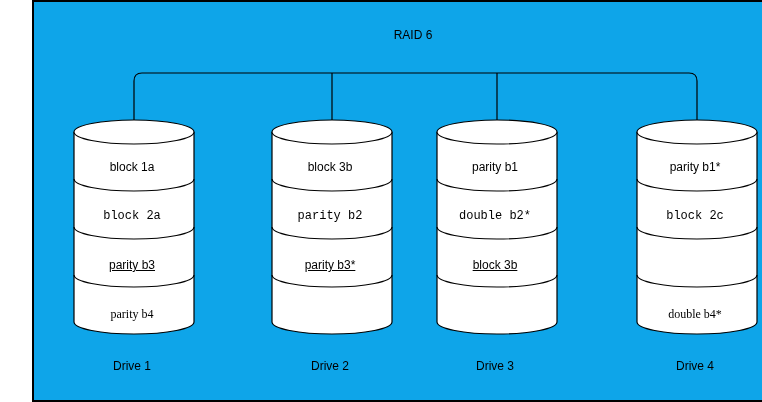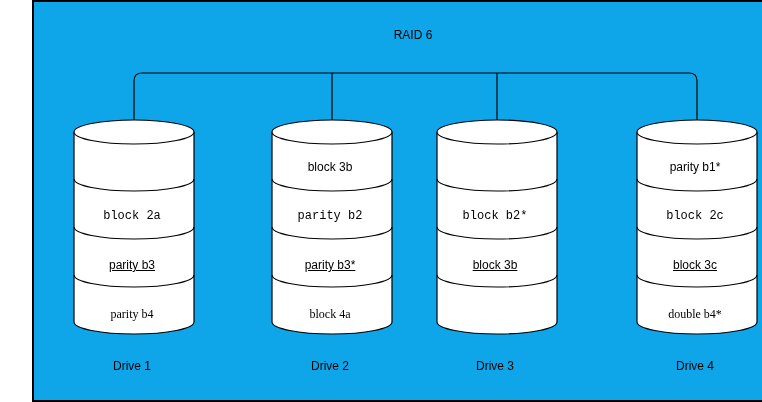"block 1a" div.txt { html: none -> <div>block 1a</div> }
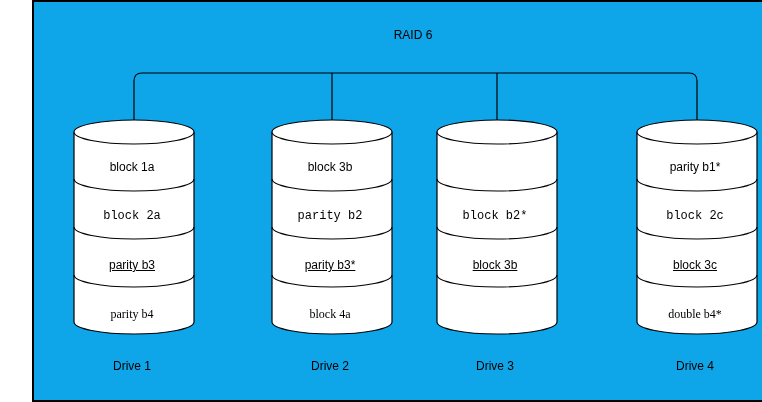"parity b1" div.txt { html: none -> <div>parity b1</div> }
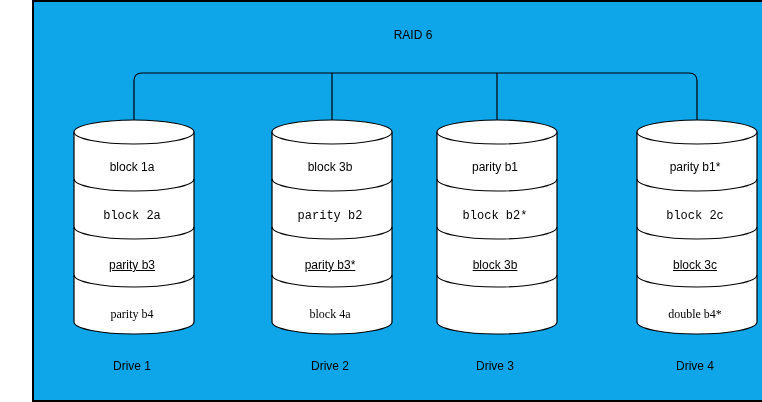"block b2*" div.txt { text: block -> double }
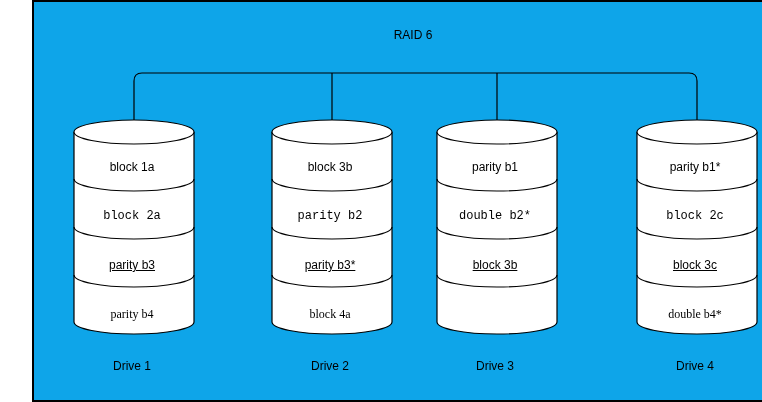"block 3c" div.txt { html: <div>block 3c</div> -> none }
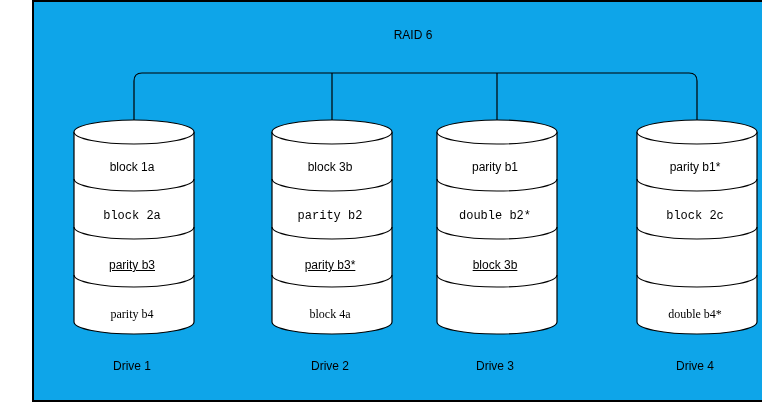"block 4a" div.txt { html: <div>block 4a</div> -> none }
